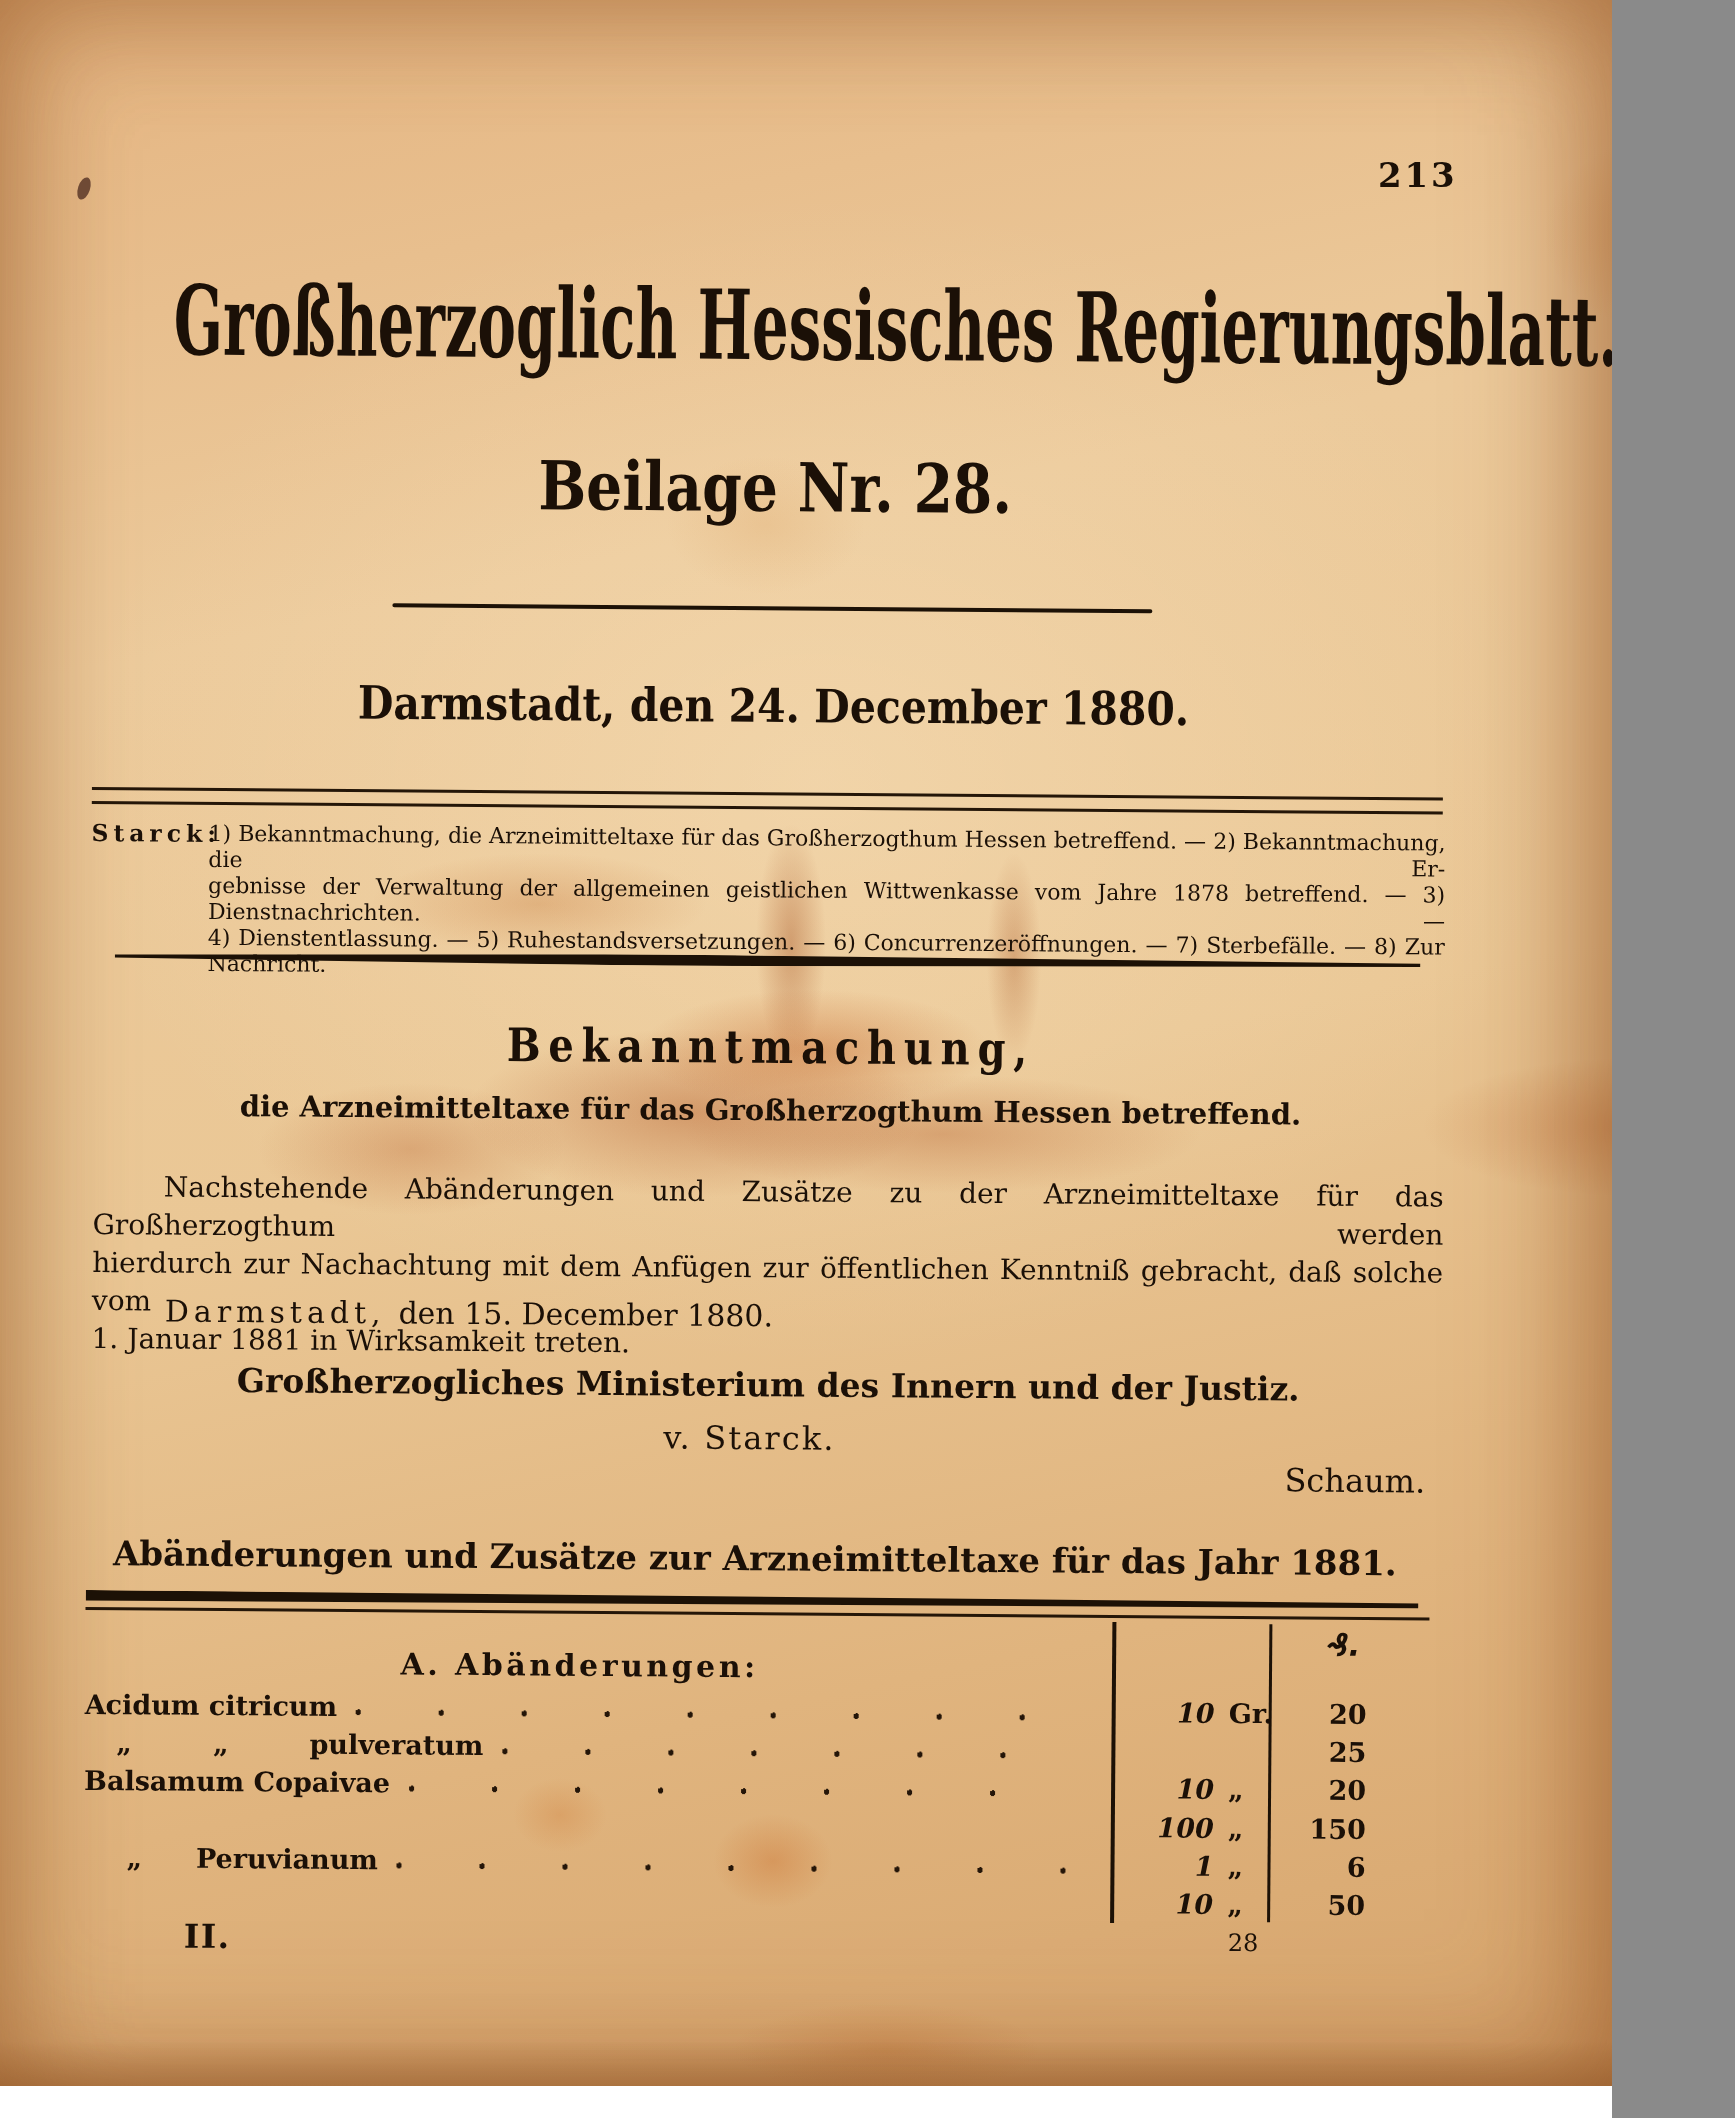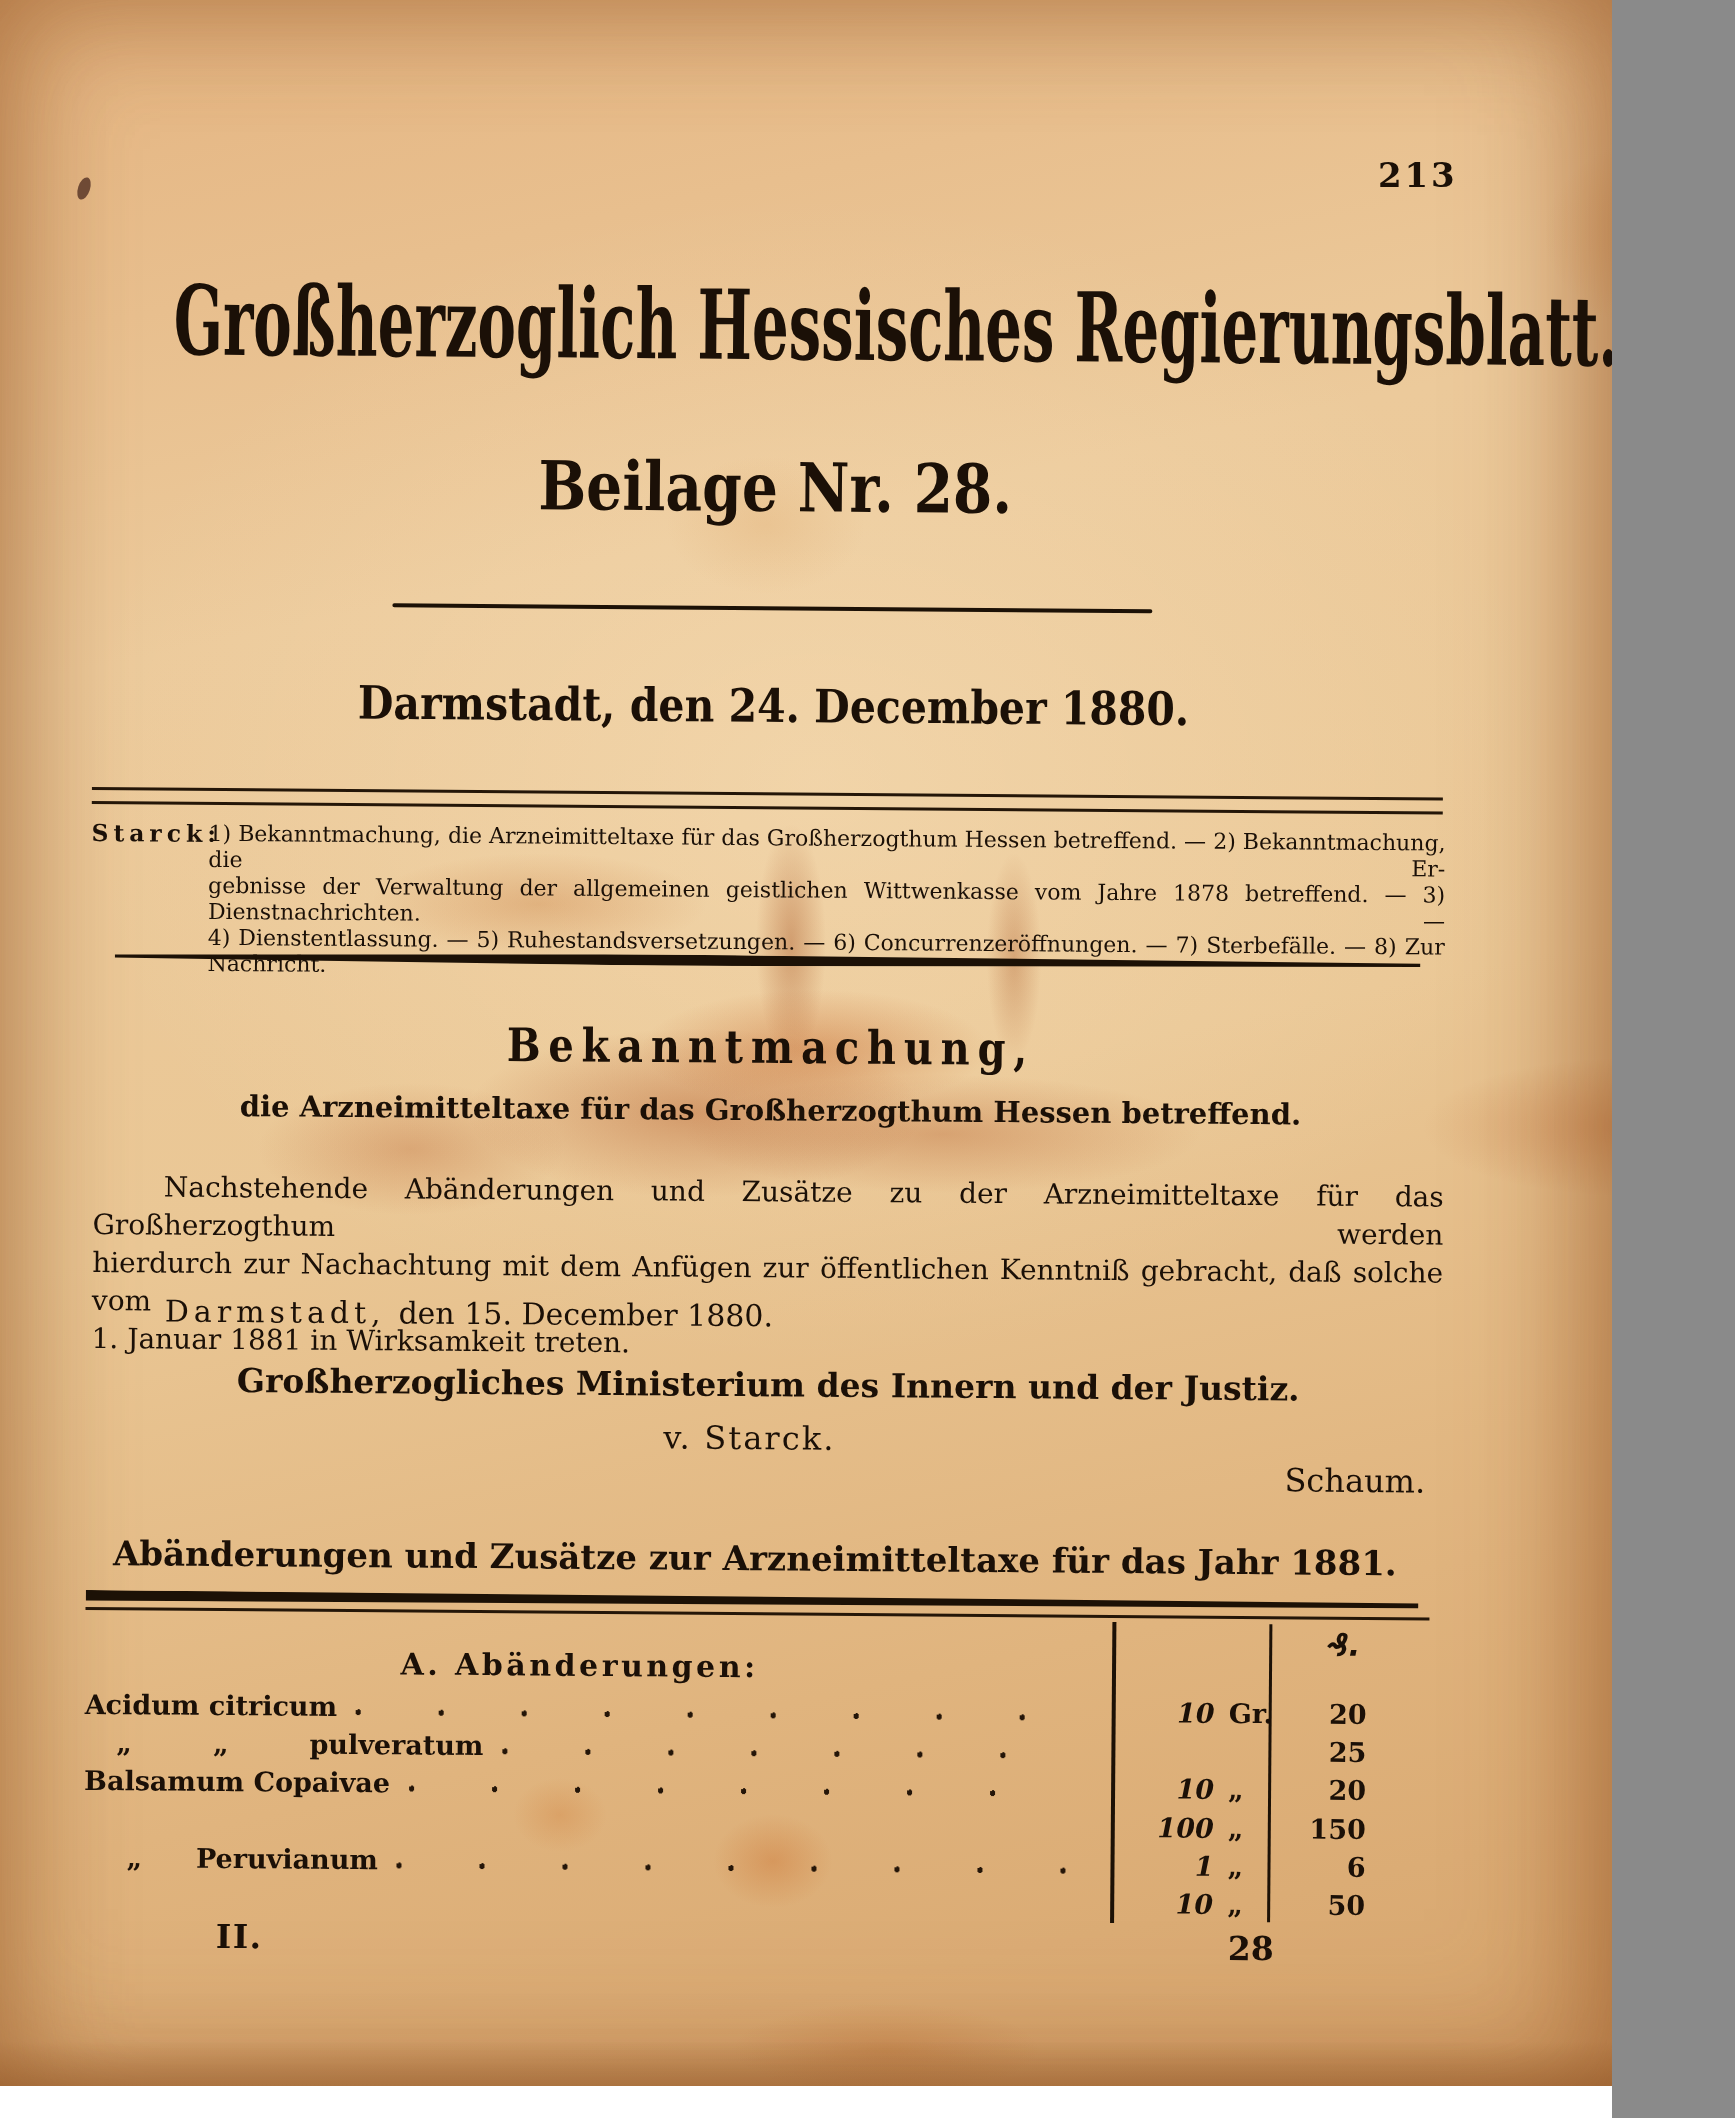"II." .sig-ii { margin-left: 32px -> none }
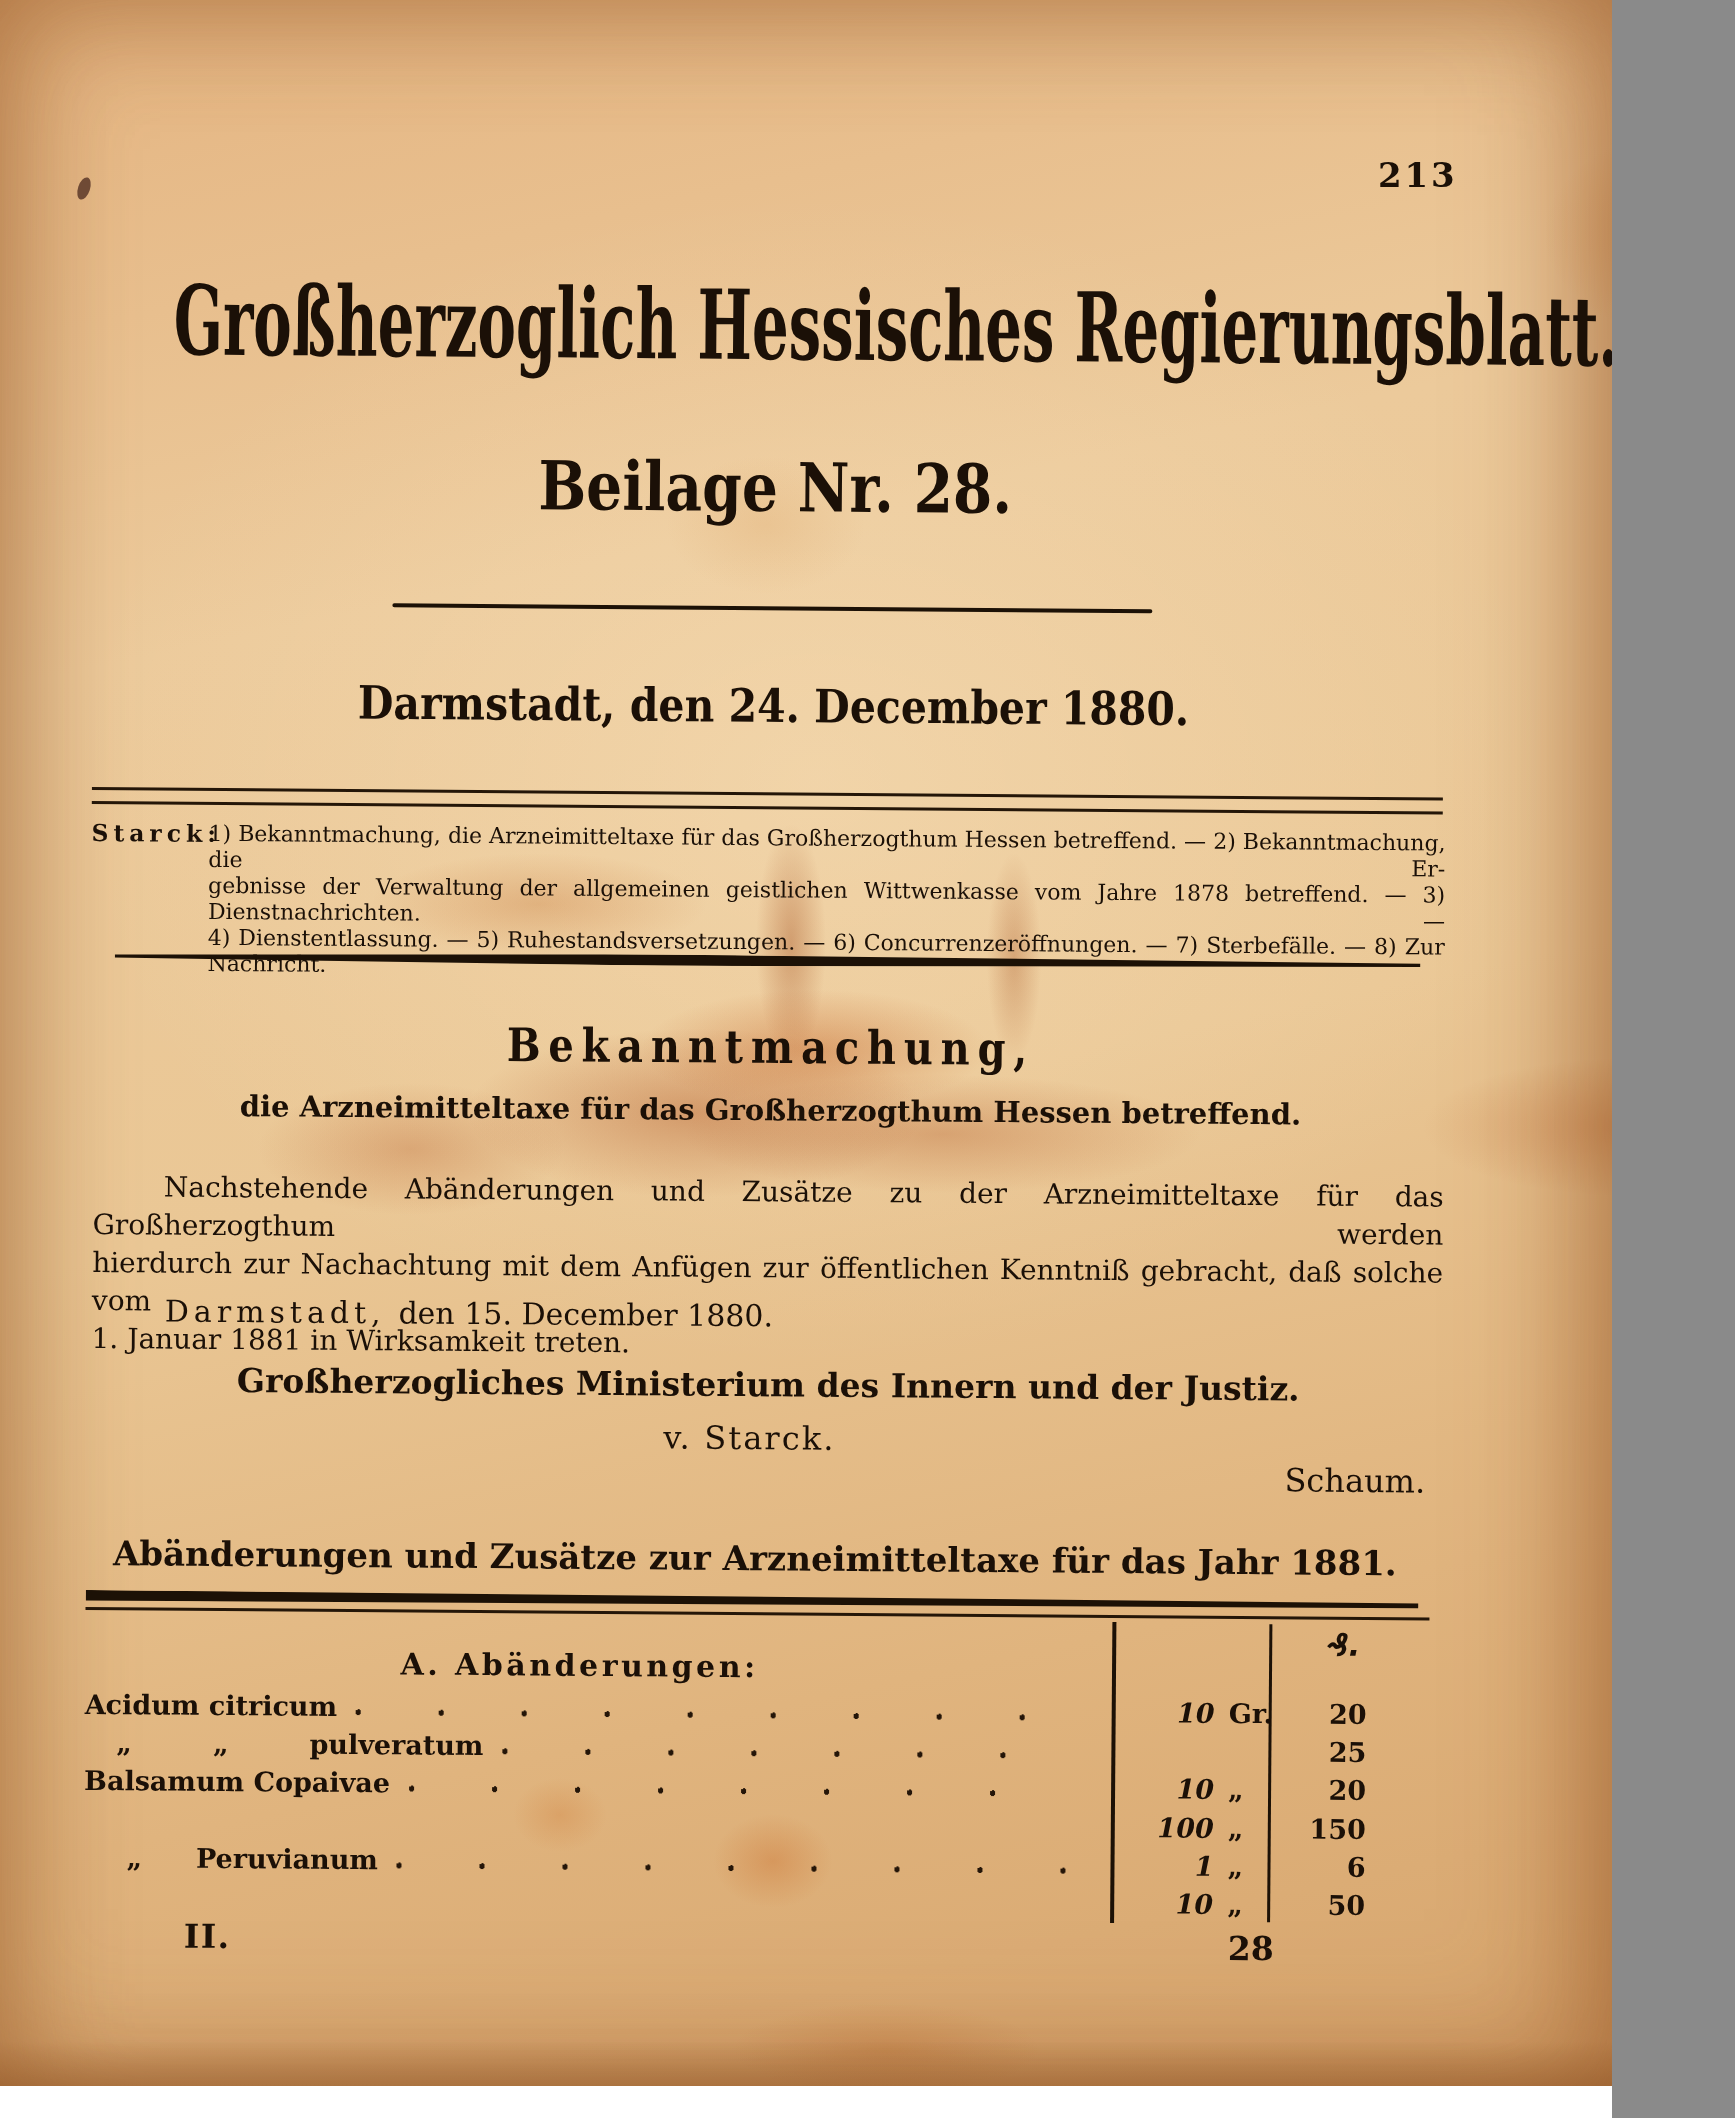"28" .catchword { font-size: 33px -> 24px; font-weight: bold -> normal }
